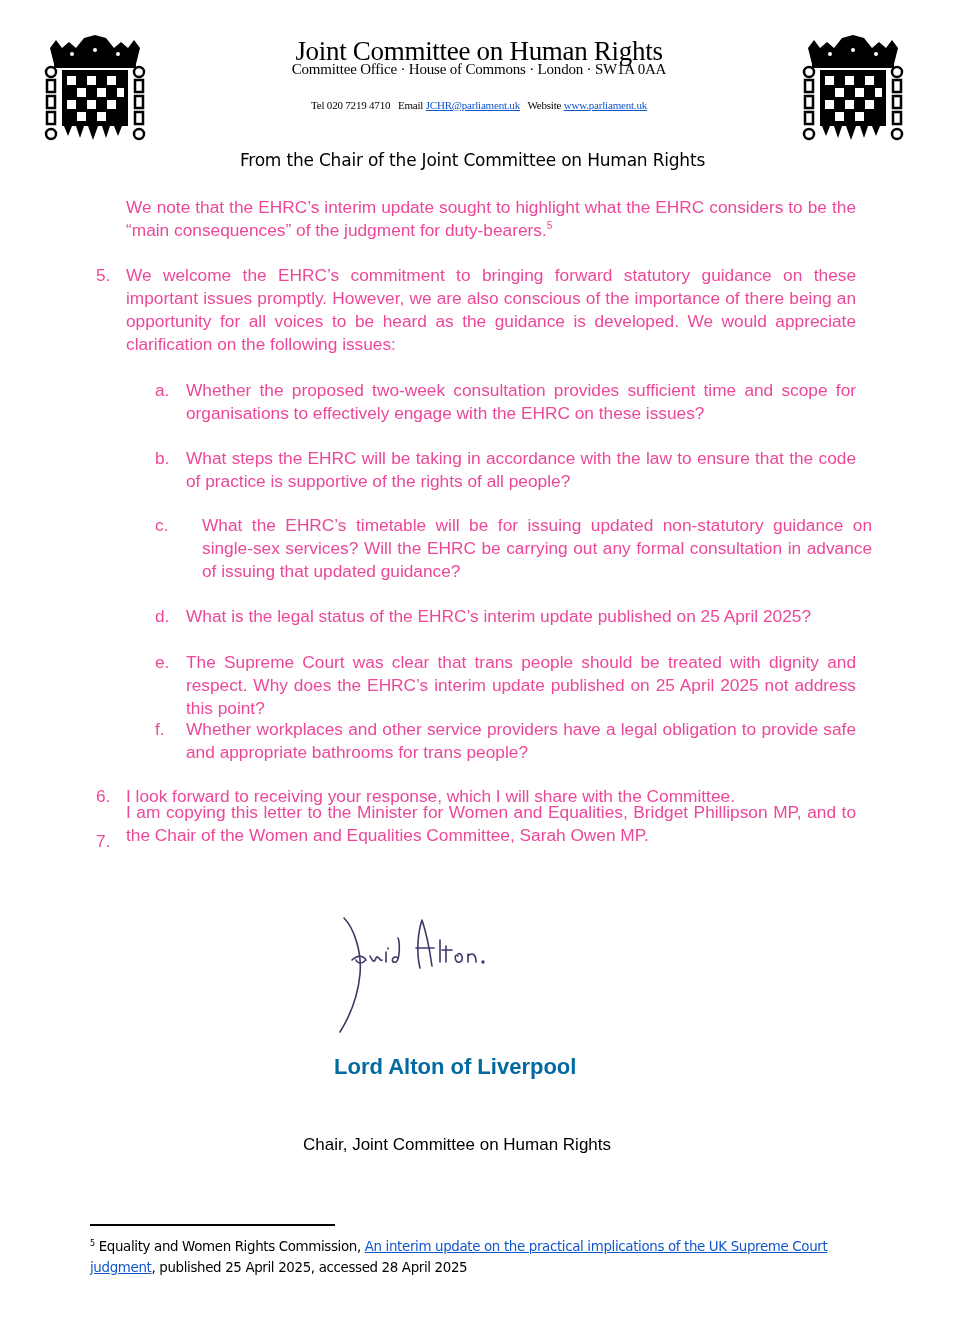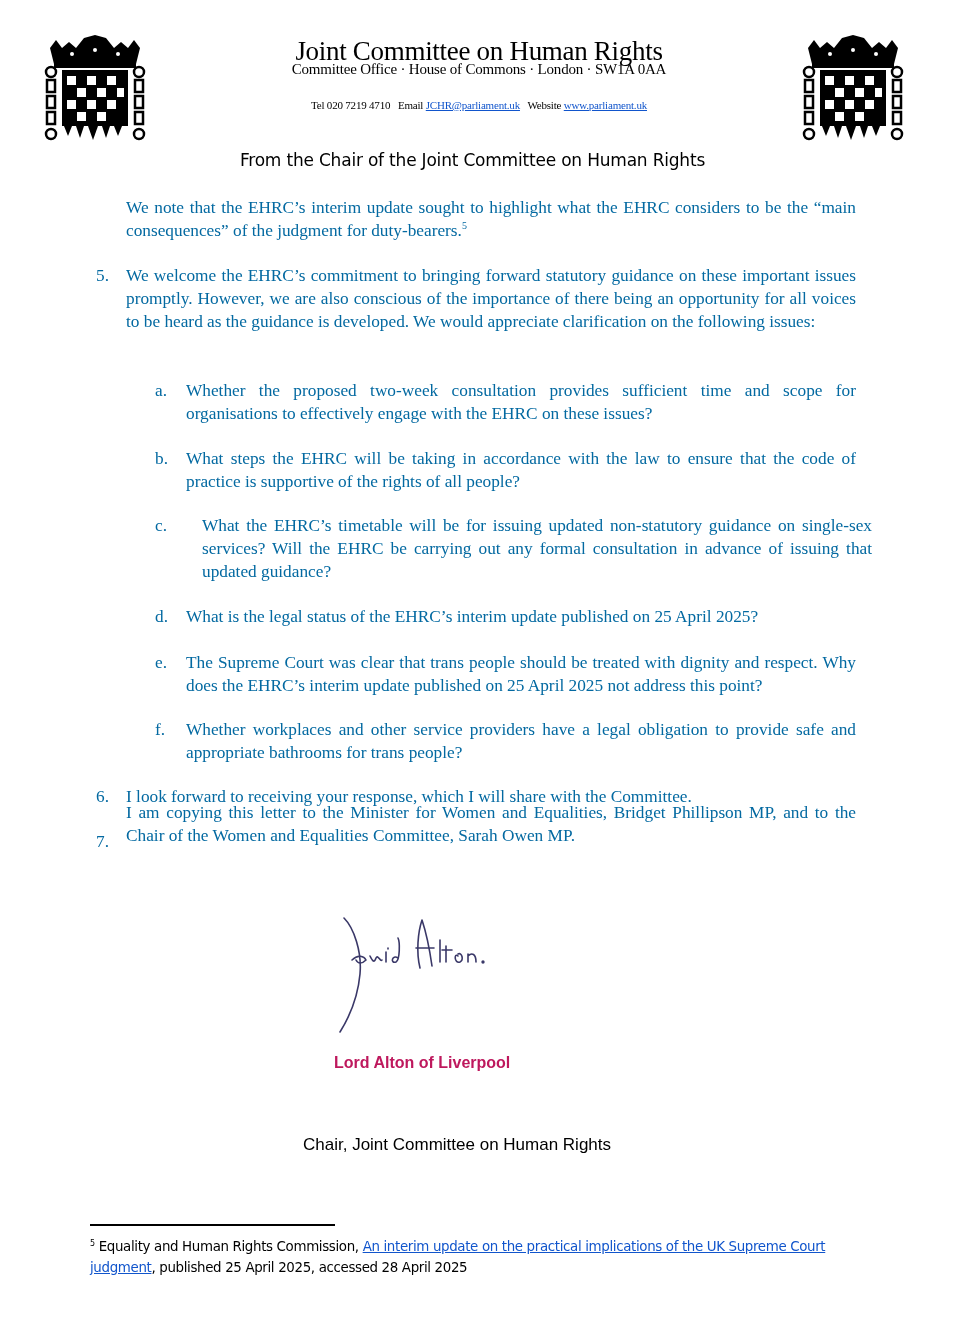"We note that the EHRC’s" .body { color: #0369a1 -> #ec4899; font-family: Liberation Serif, serif -> Liberation Sans, sans-serif }
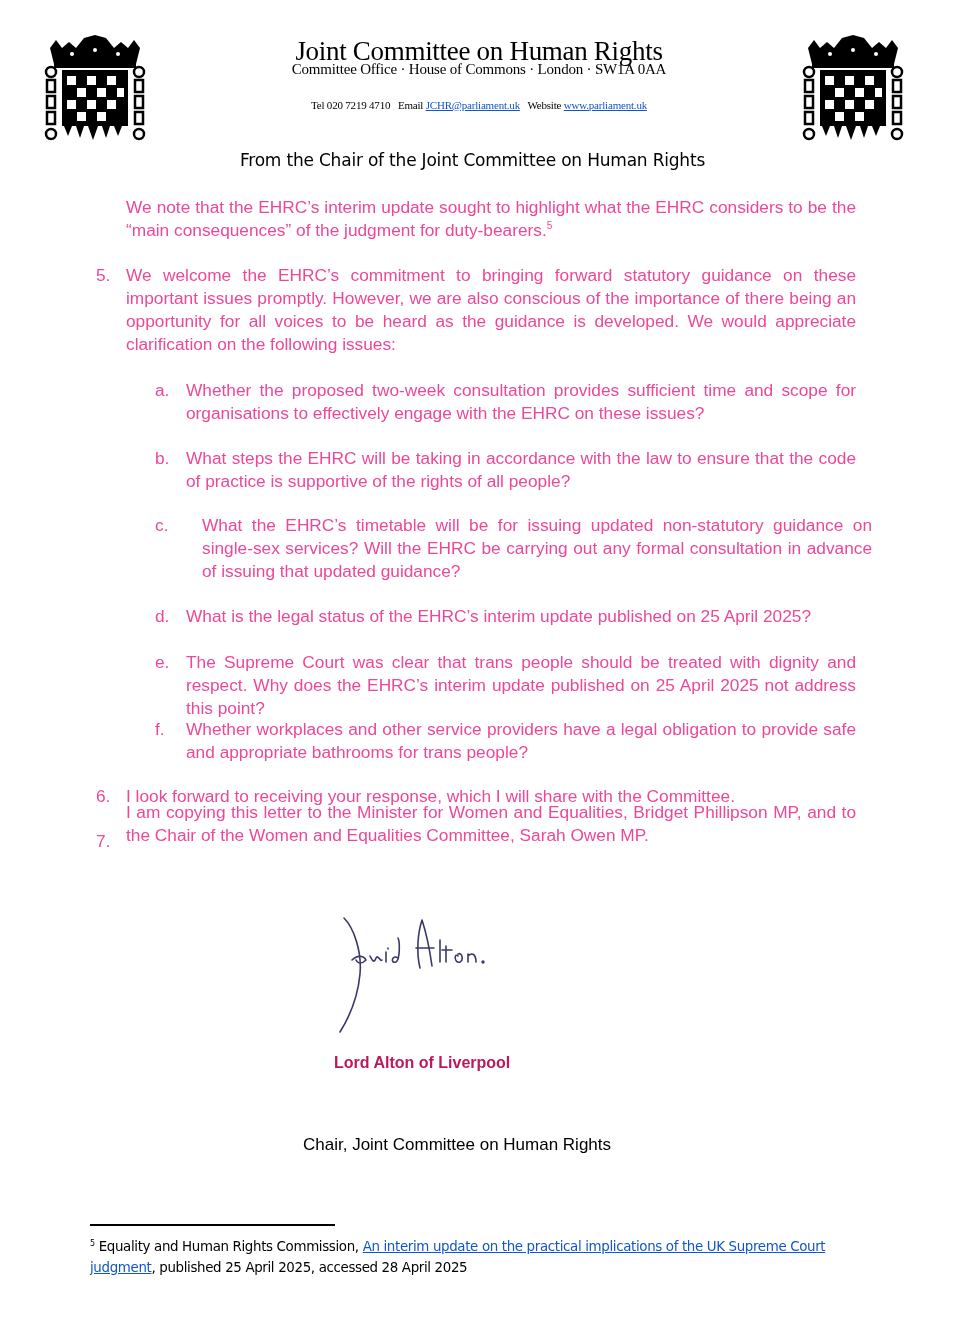"Lord Alton of Liverpool" .sig-name { color: #be185d -> #0369a1; font-size: 16px -> 22px }
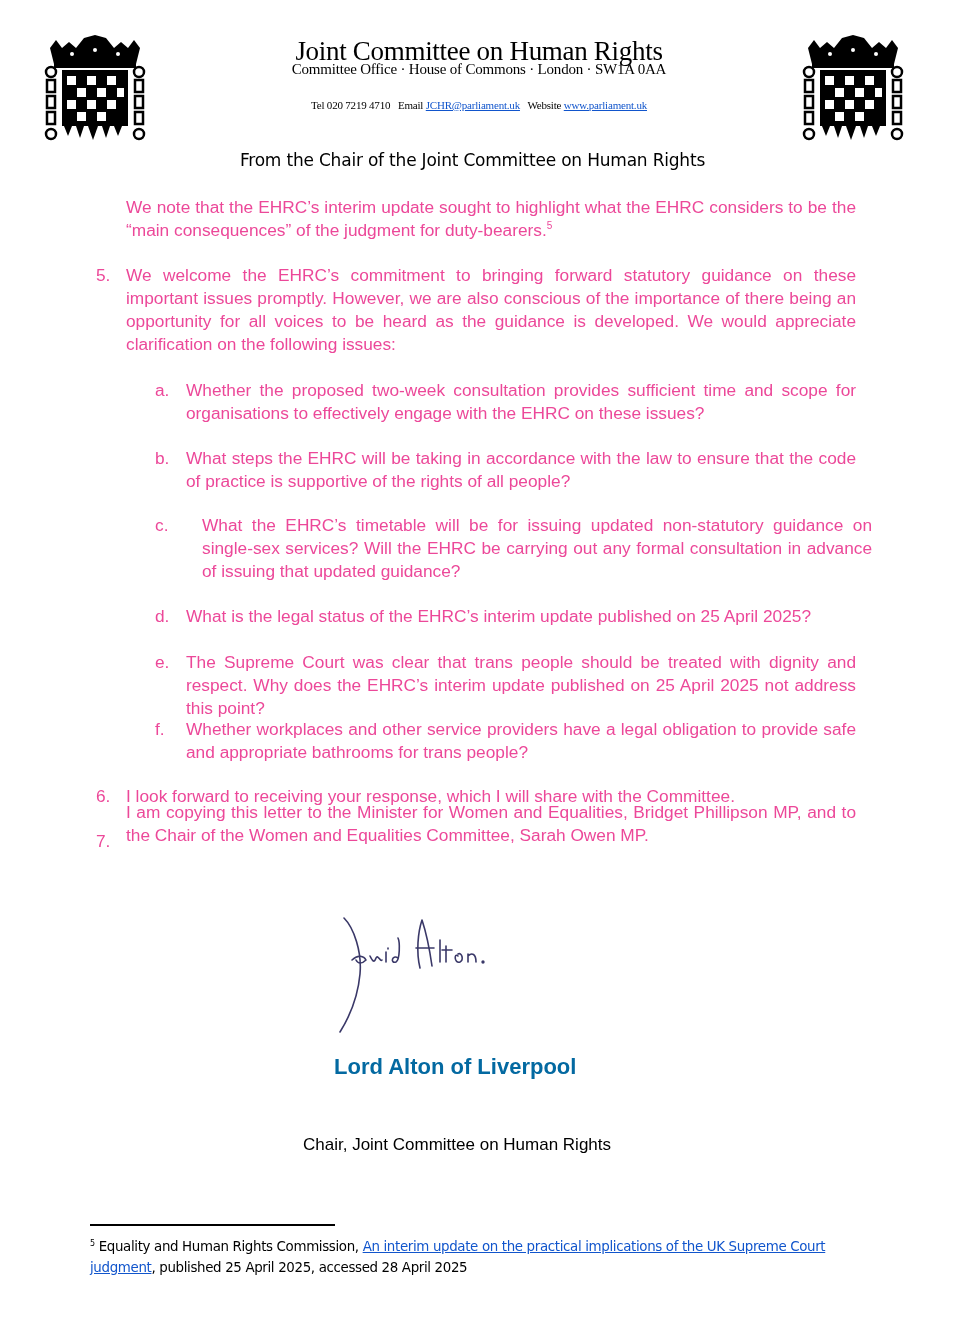"Equality and Human Rights Commission," span { text: Human -> Women }
